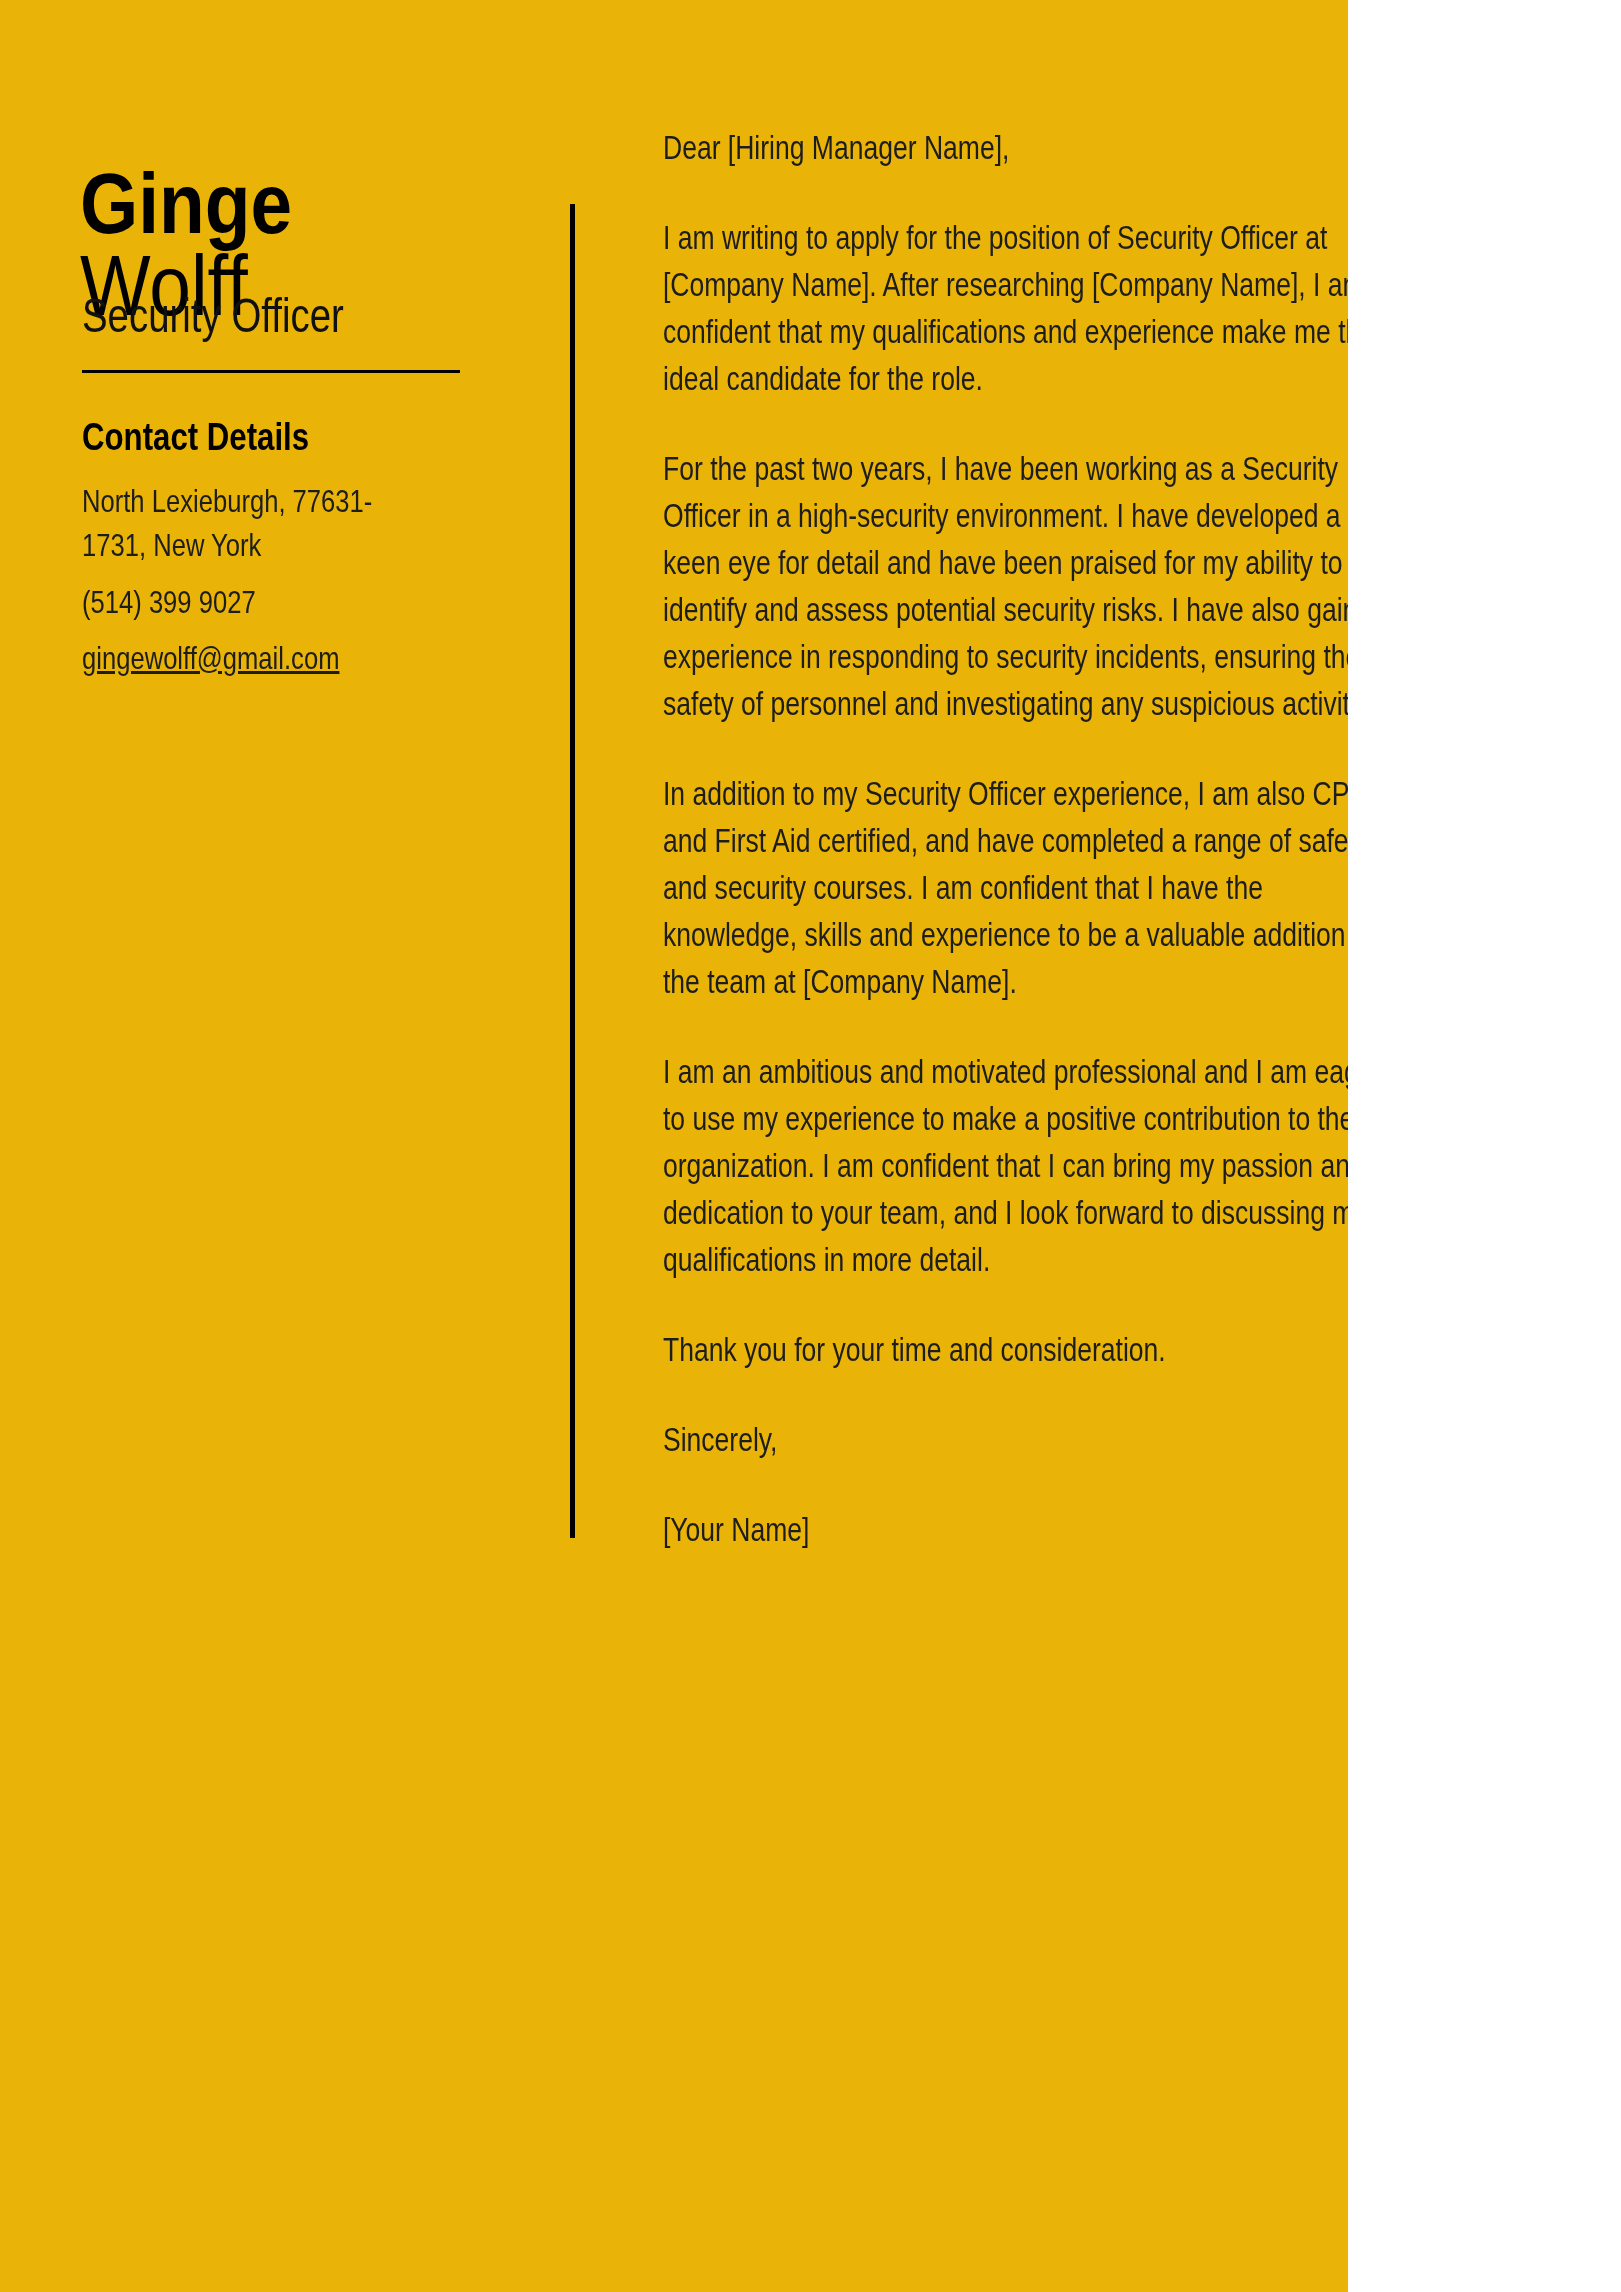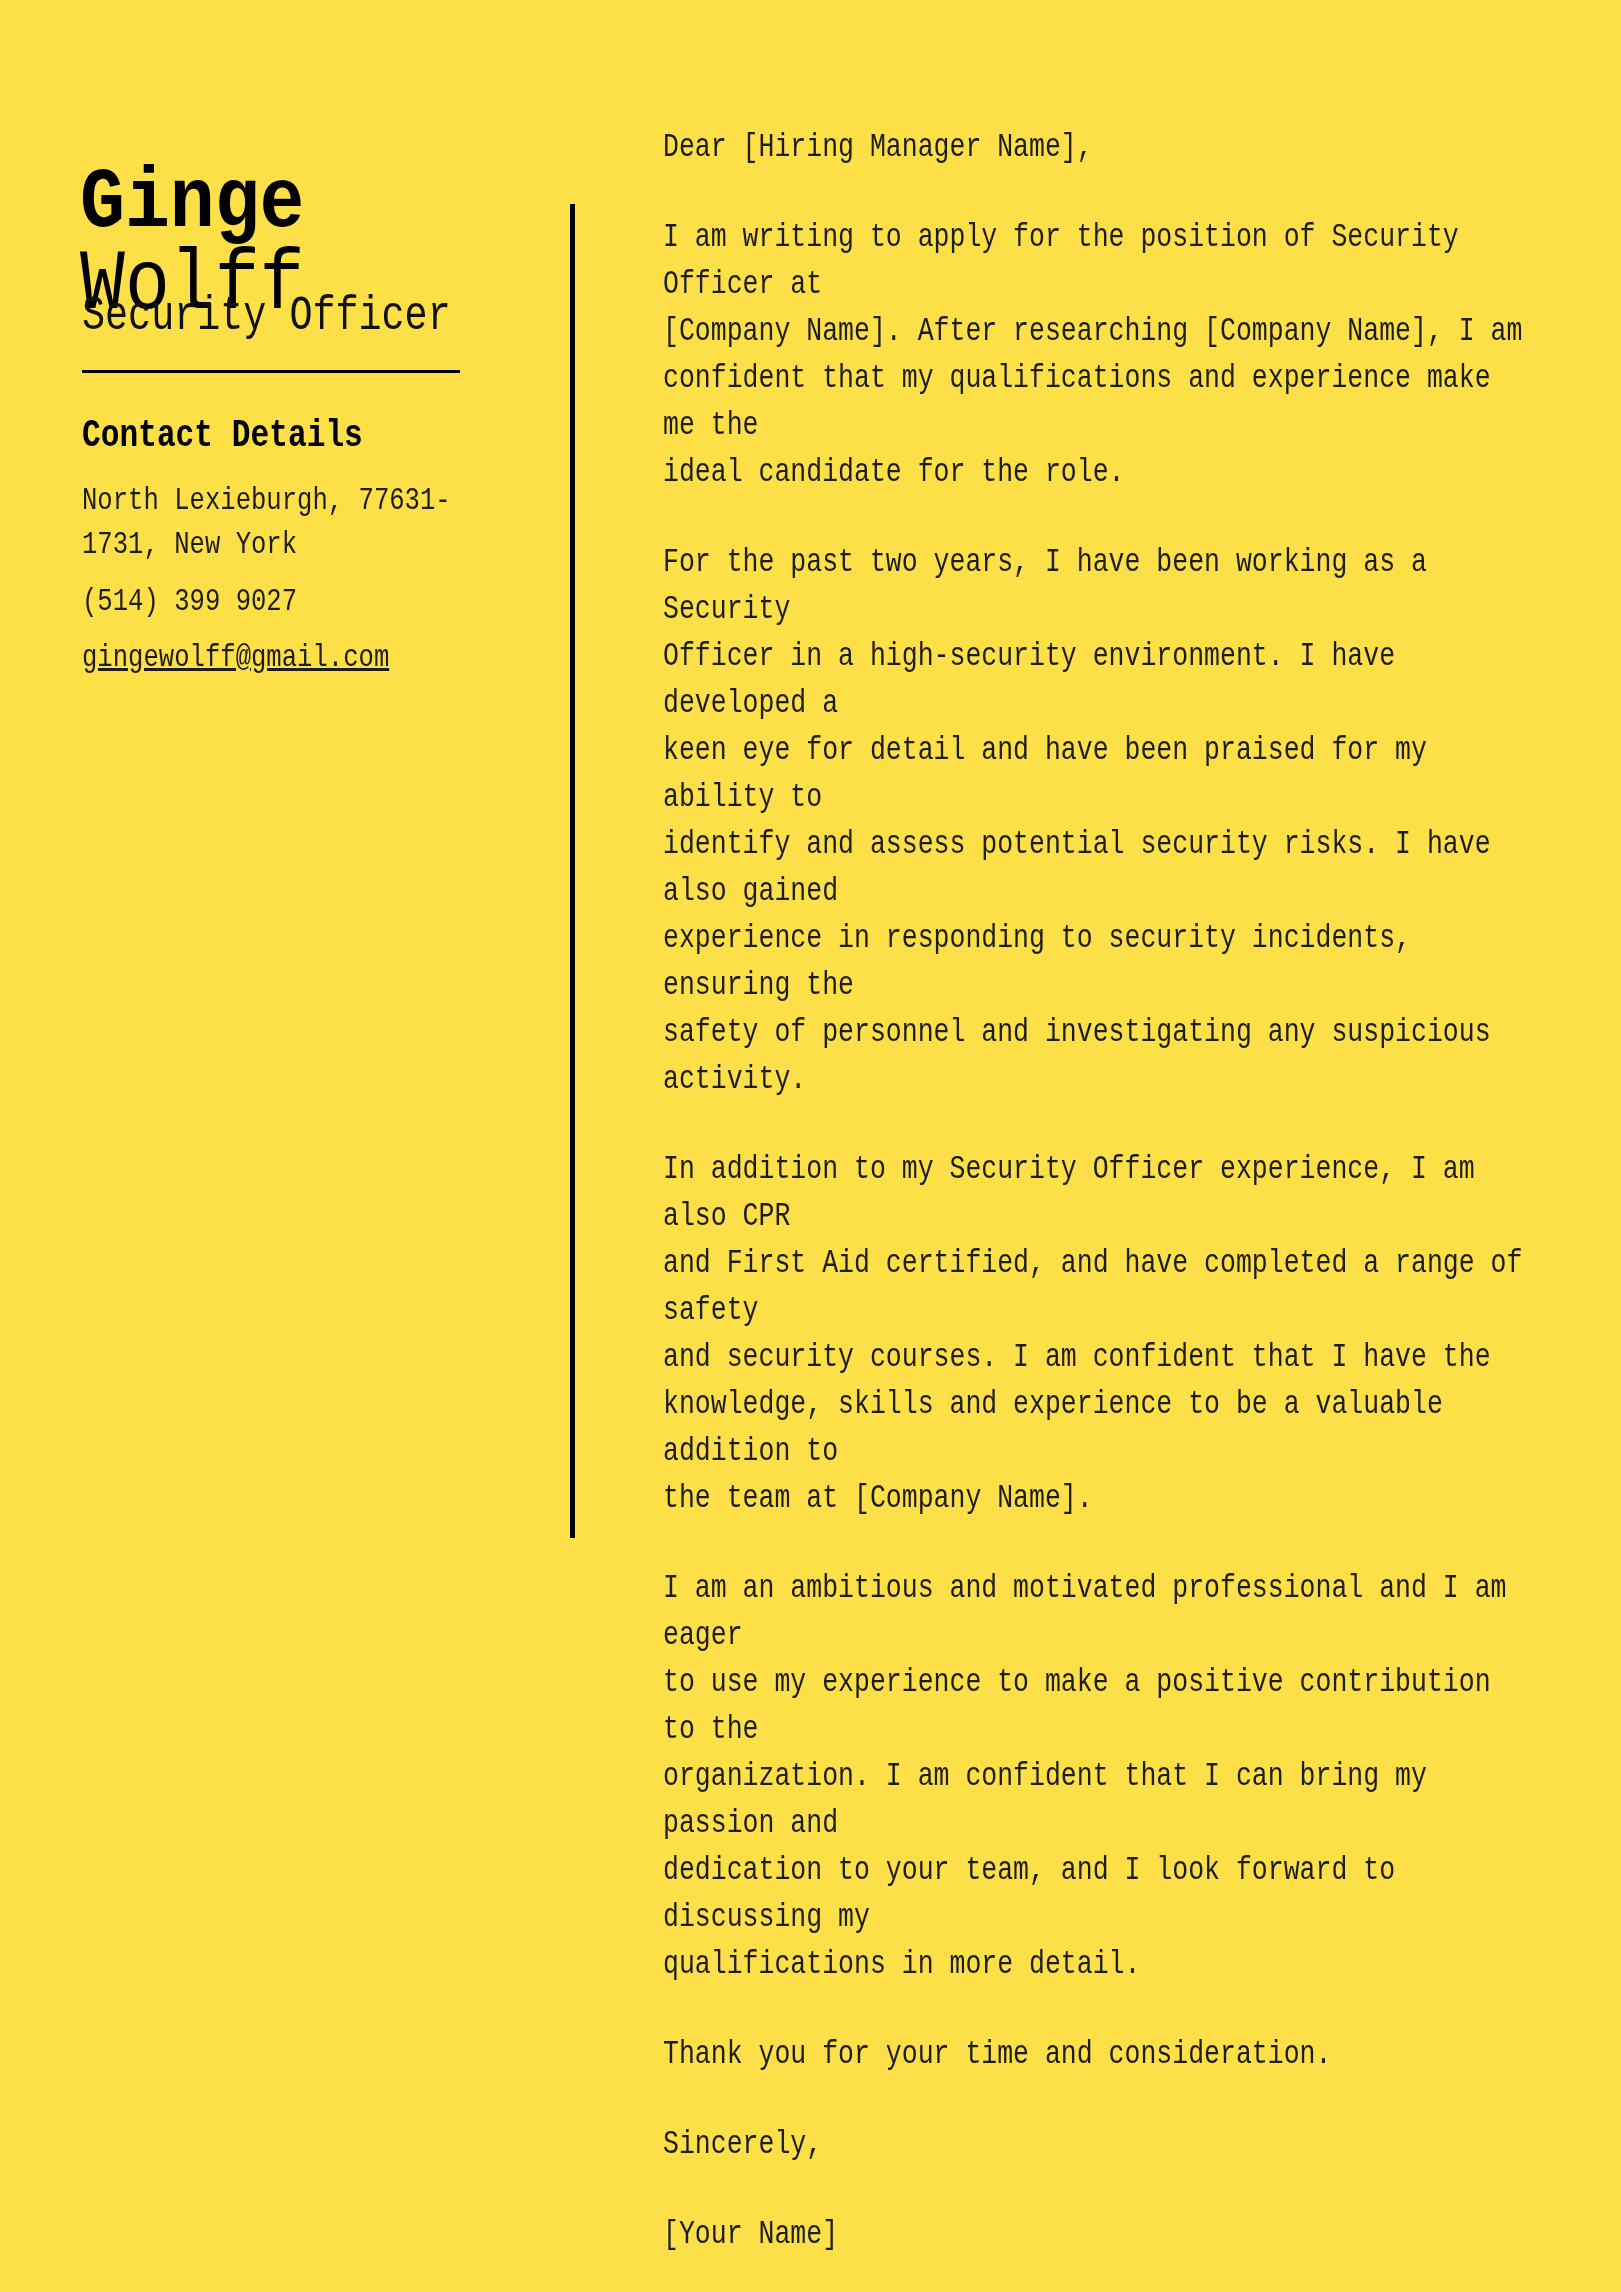"Ginge" .page { background: #fde047 -> #eab308; font-family: Liberation Mono, monospace -> Liberation Sans, sans-serif; width: 1621px -> 1348px }
